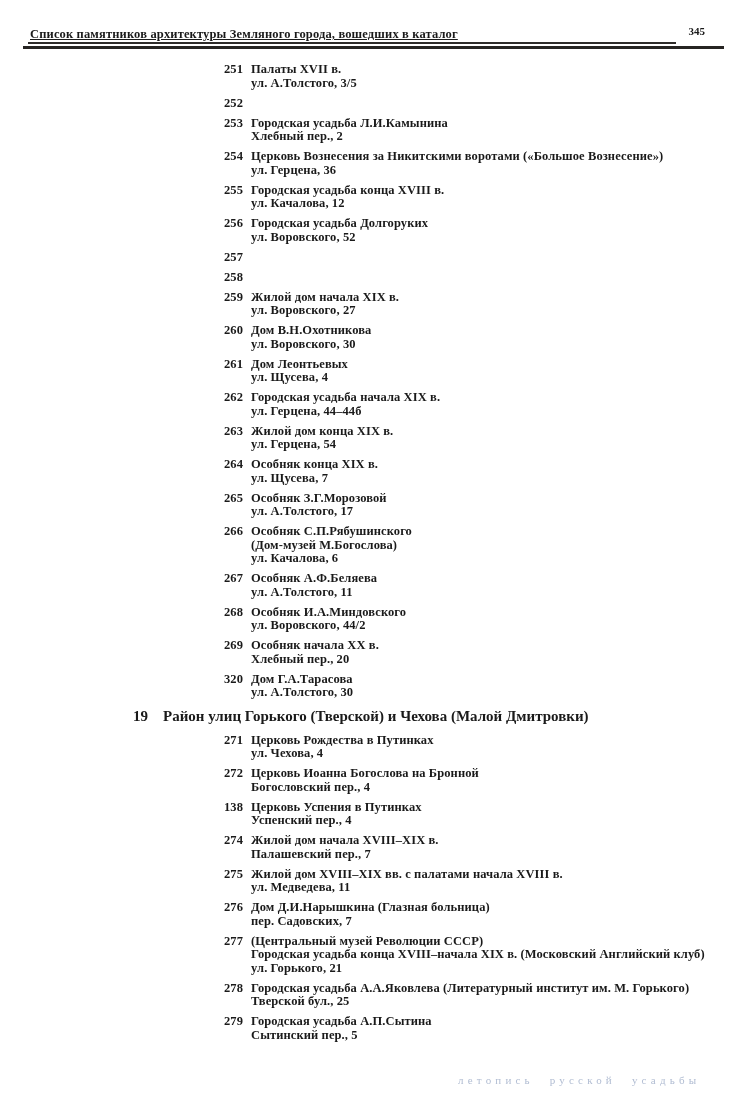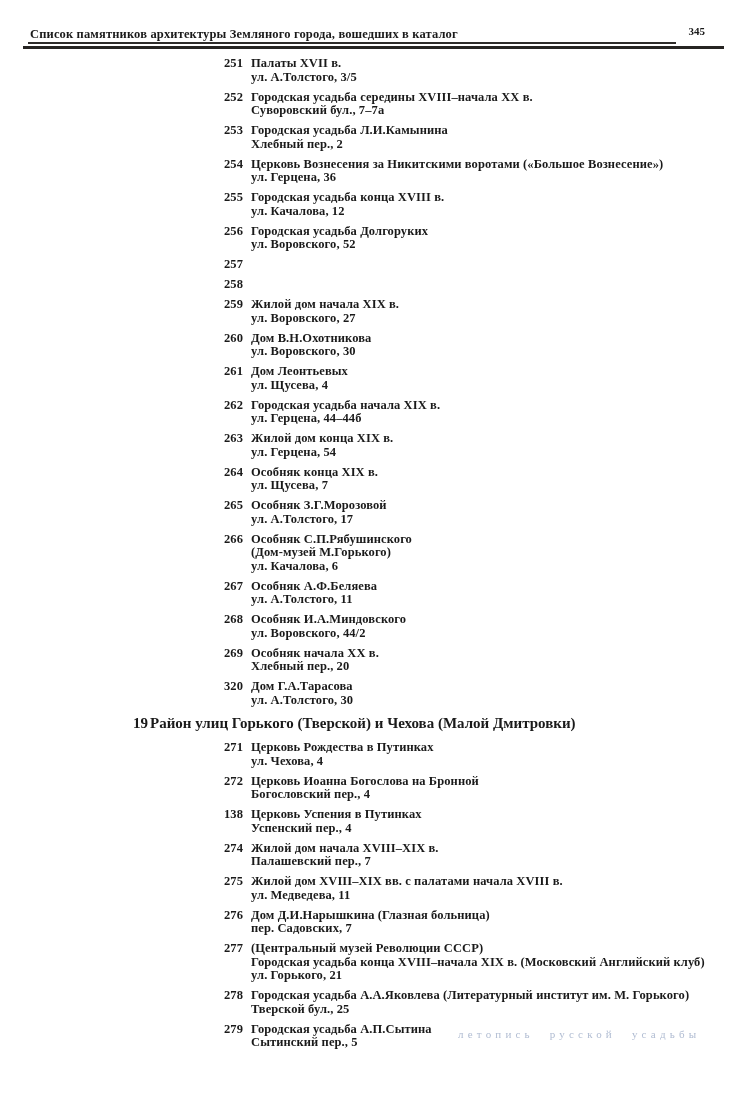"Список памятников архитектуры Земляного" .runhead-title { text-decoration: none -> underline }
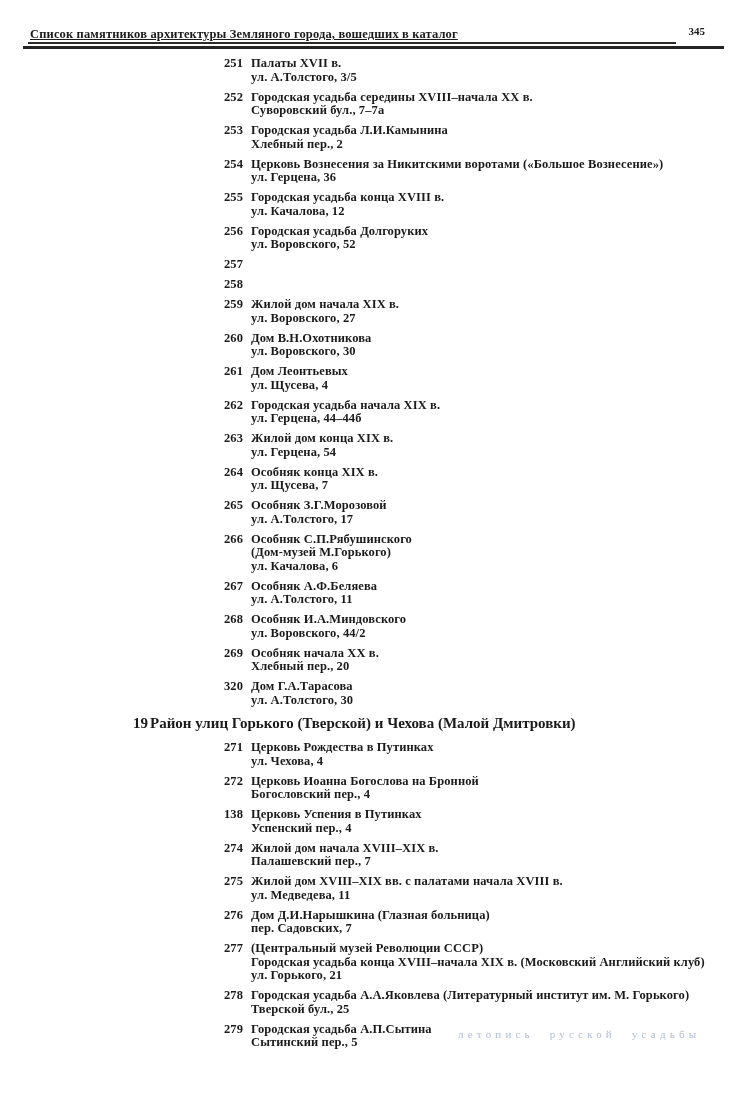"251" .content { top: 57px -> 63px }
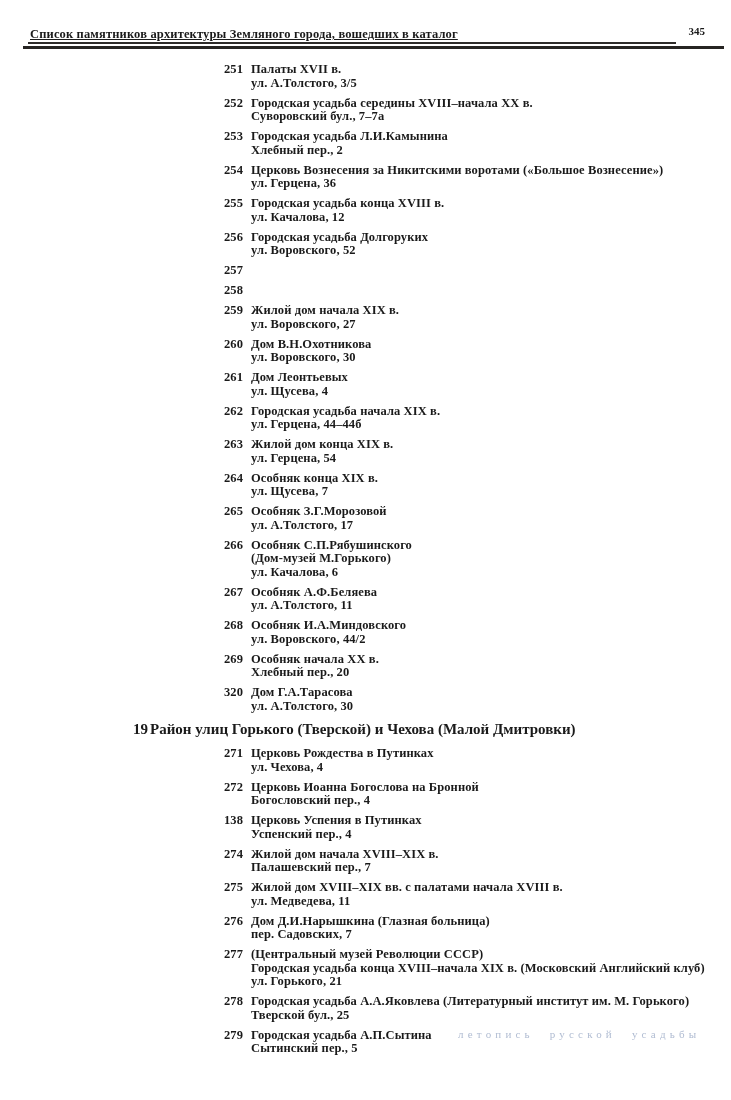"Городская усадьба середины XVIII–начала" div.body { html: <div> <div>Городская усадьба середины XVIII–начала XX в.</div> <div>Суворовский бул., 7–7а</div> </div> -> none }
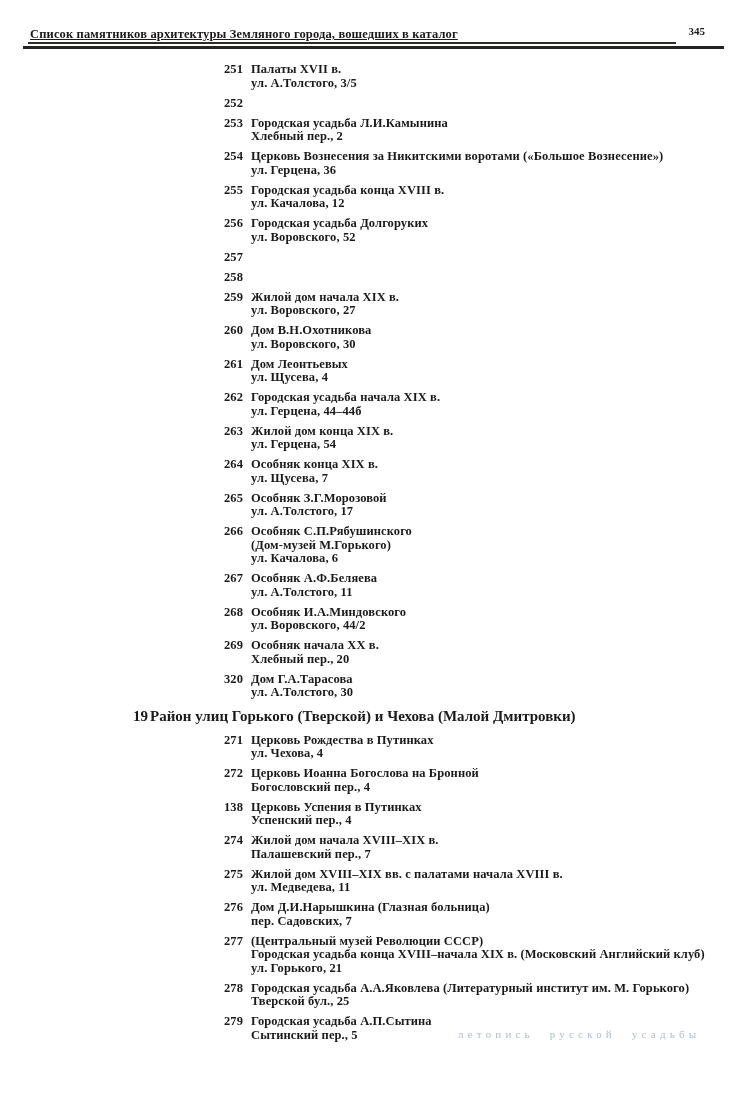"(Дом-музей М.Горького)" div.line { text: М.Горького -> М.Богослова }
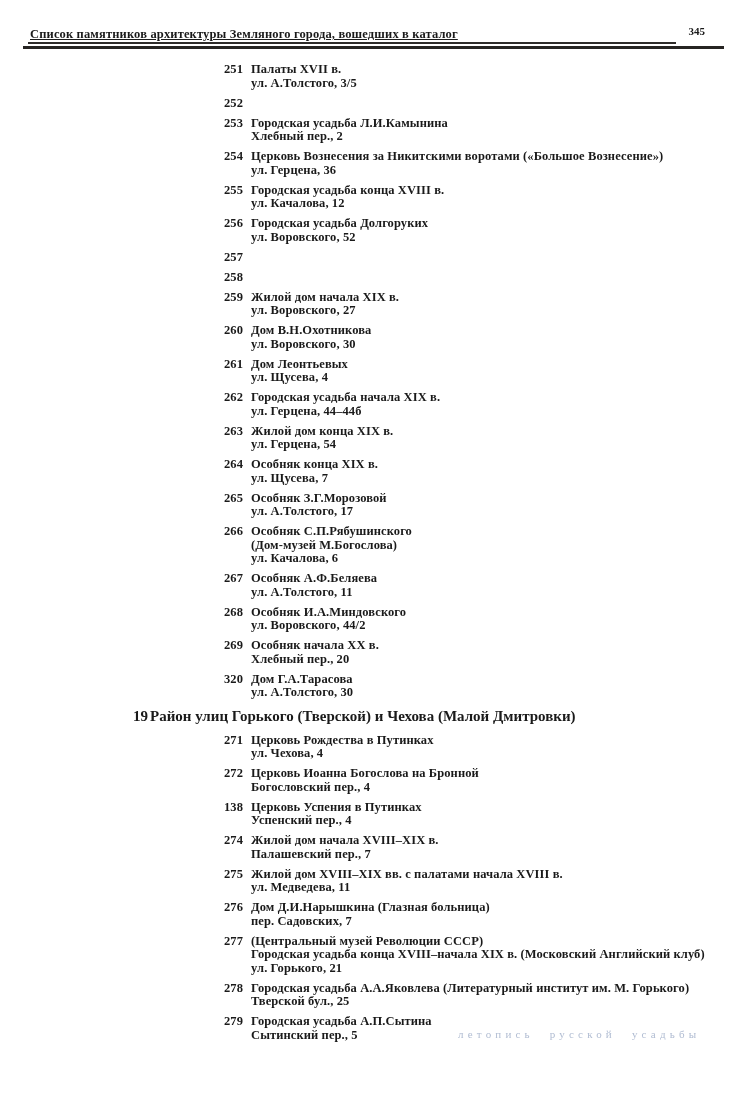"19" .section-heading .sec-num { margin-right: 2px -> 15px }
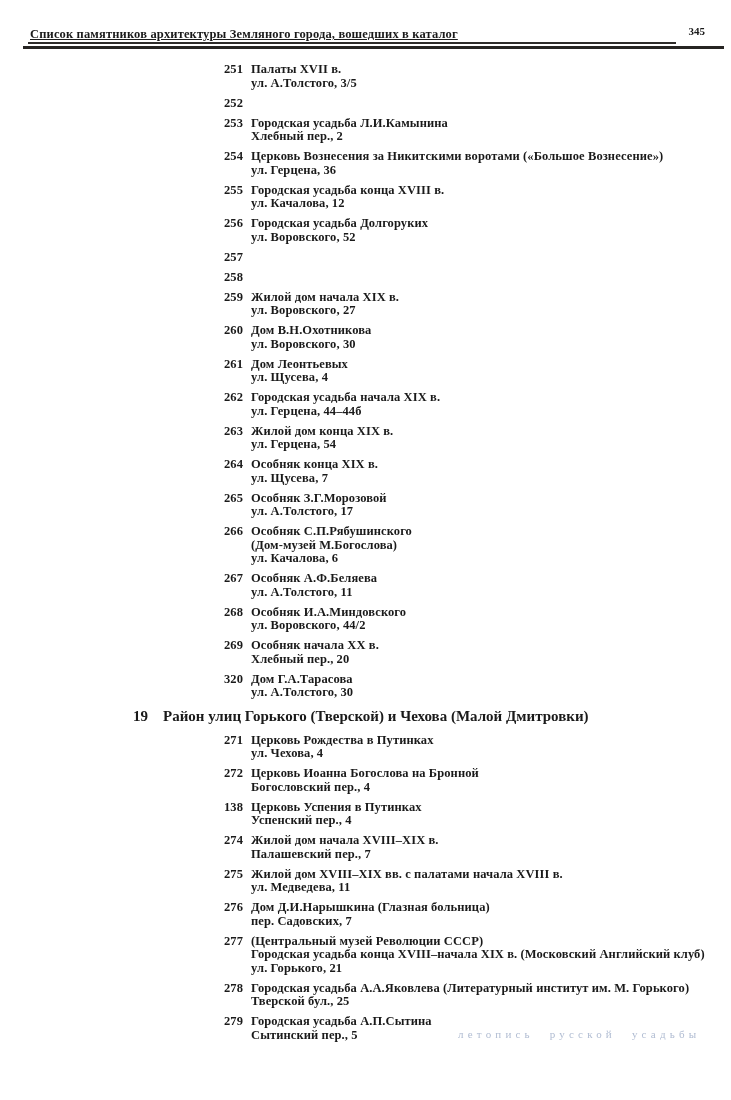"летопись русской усадьбы" .watermark { top: 1028px -> 1074px }
